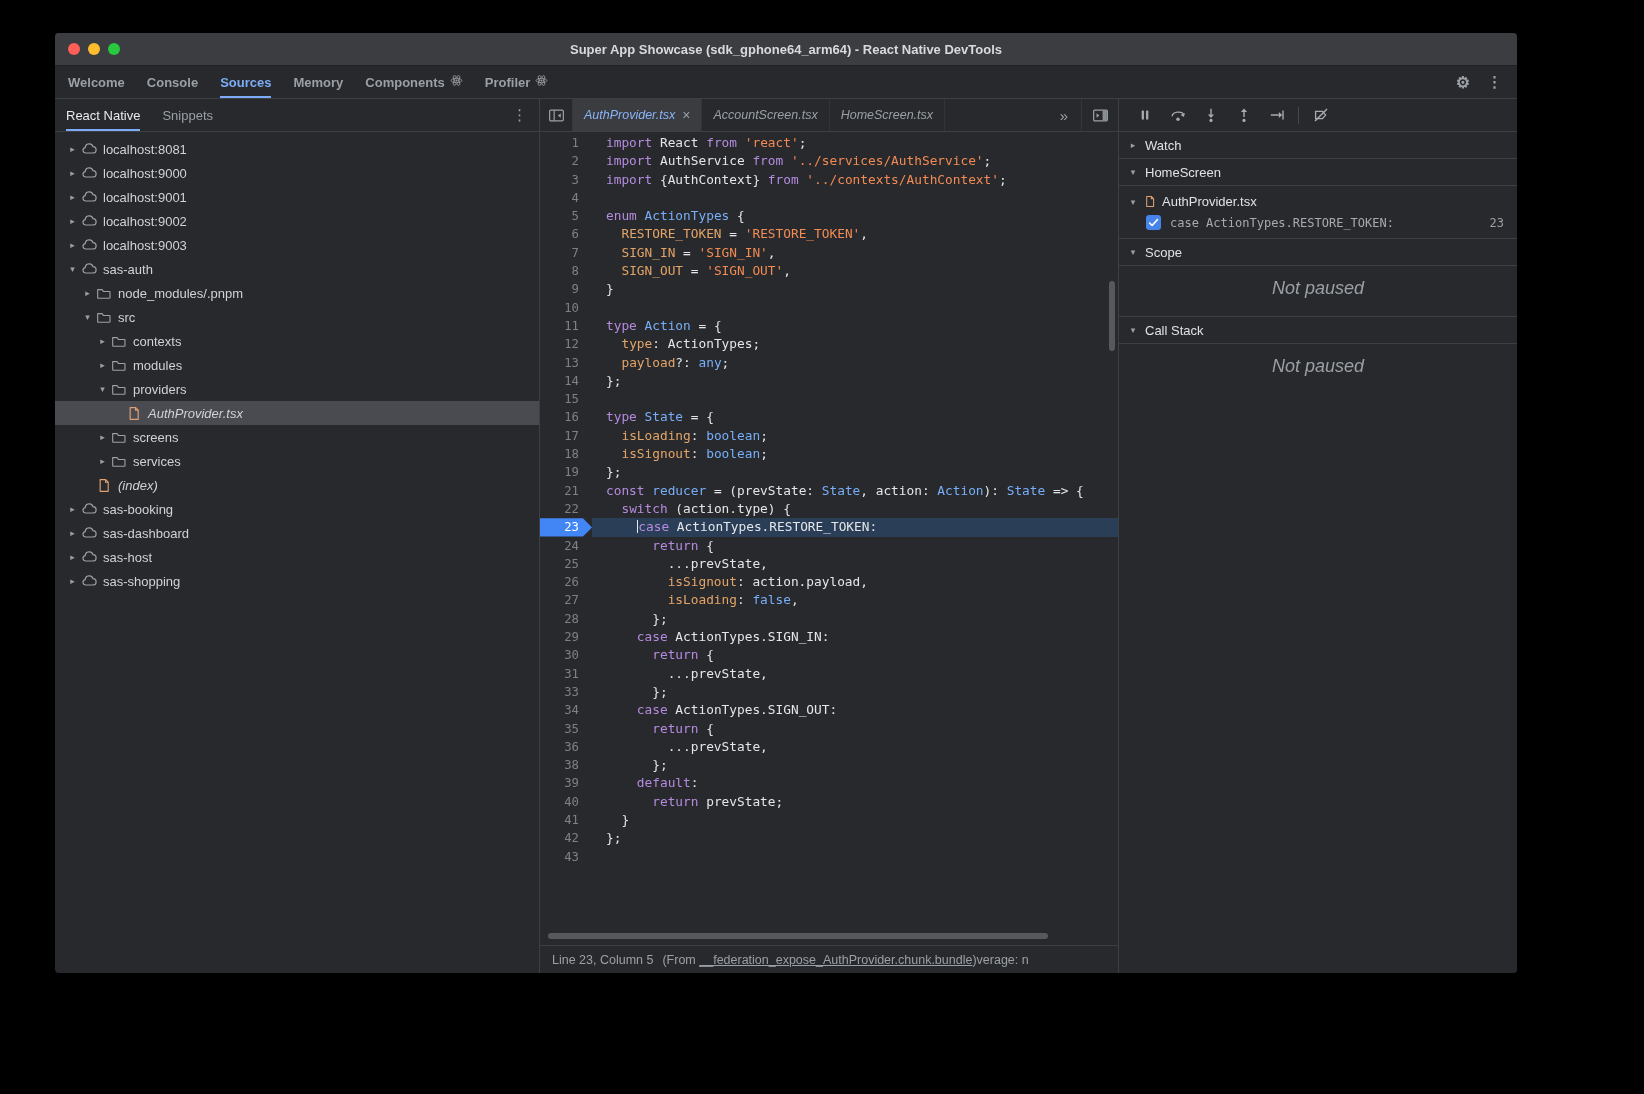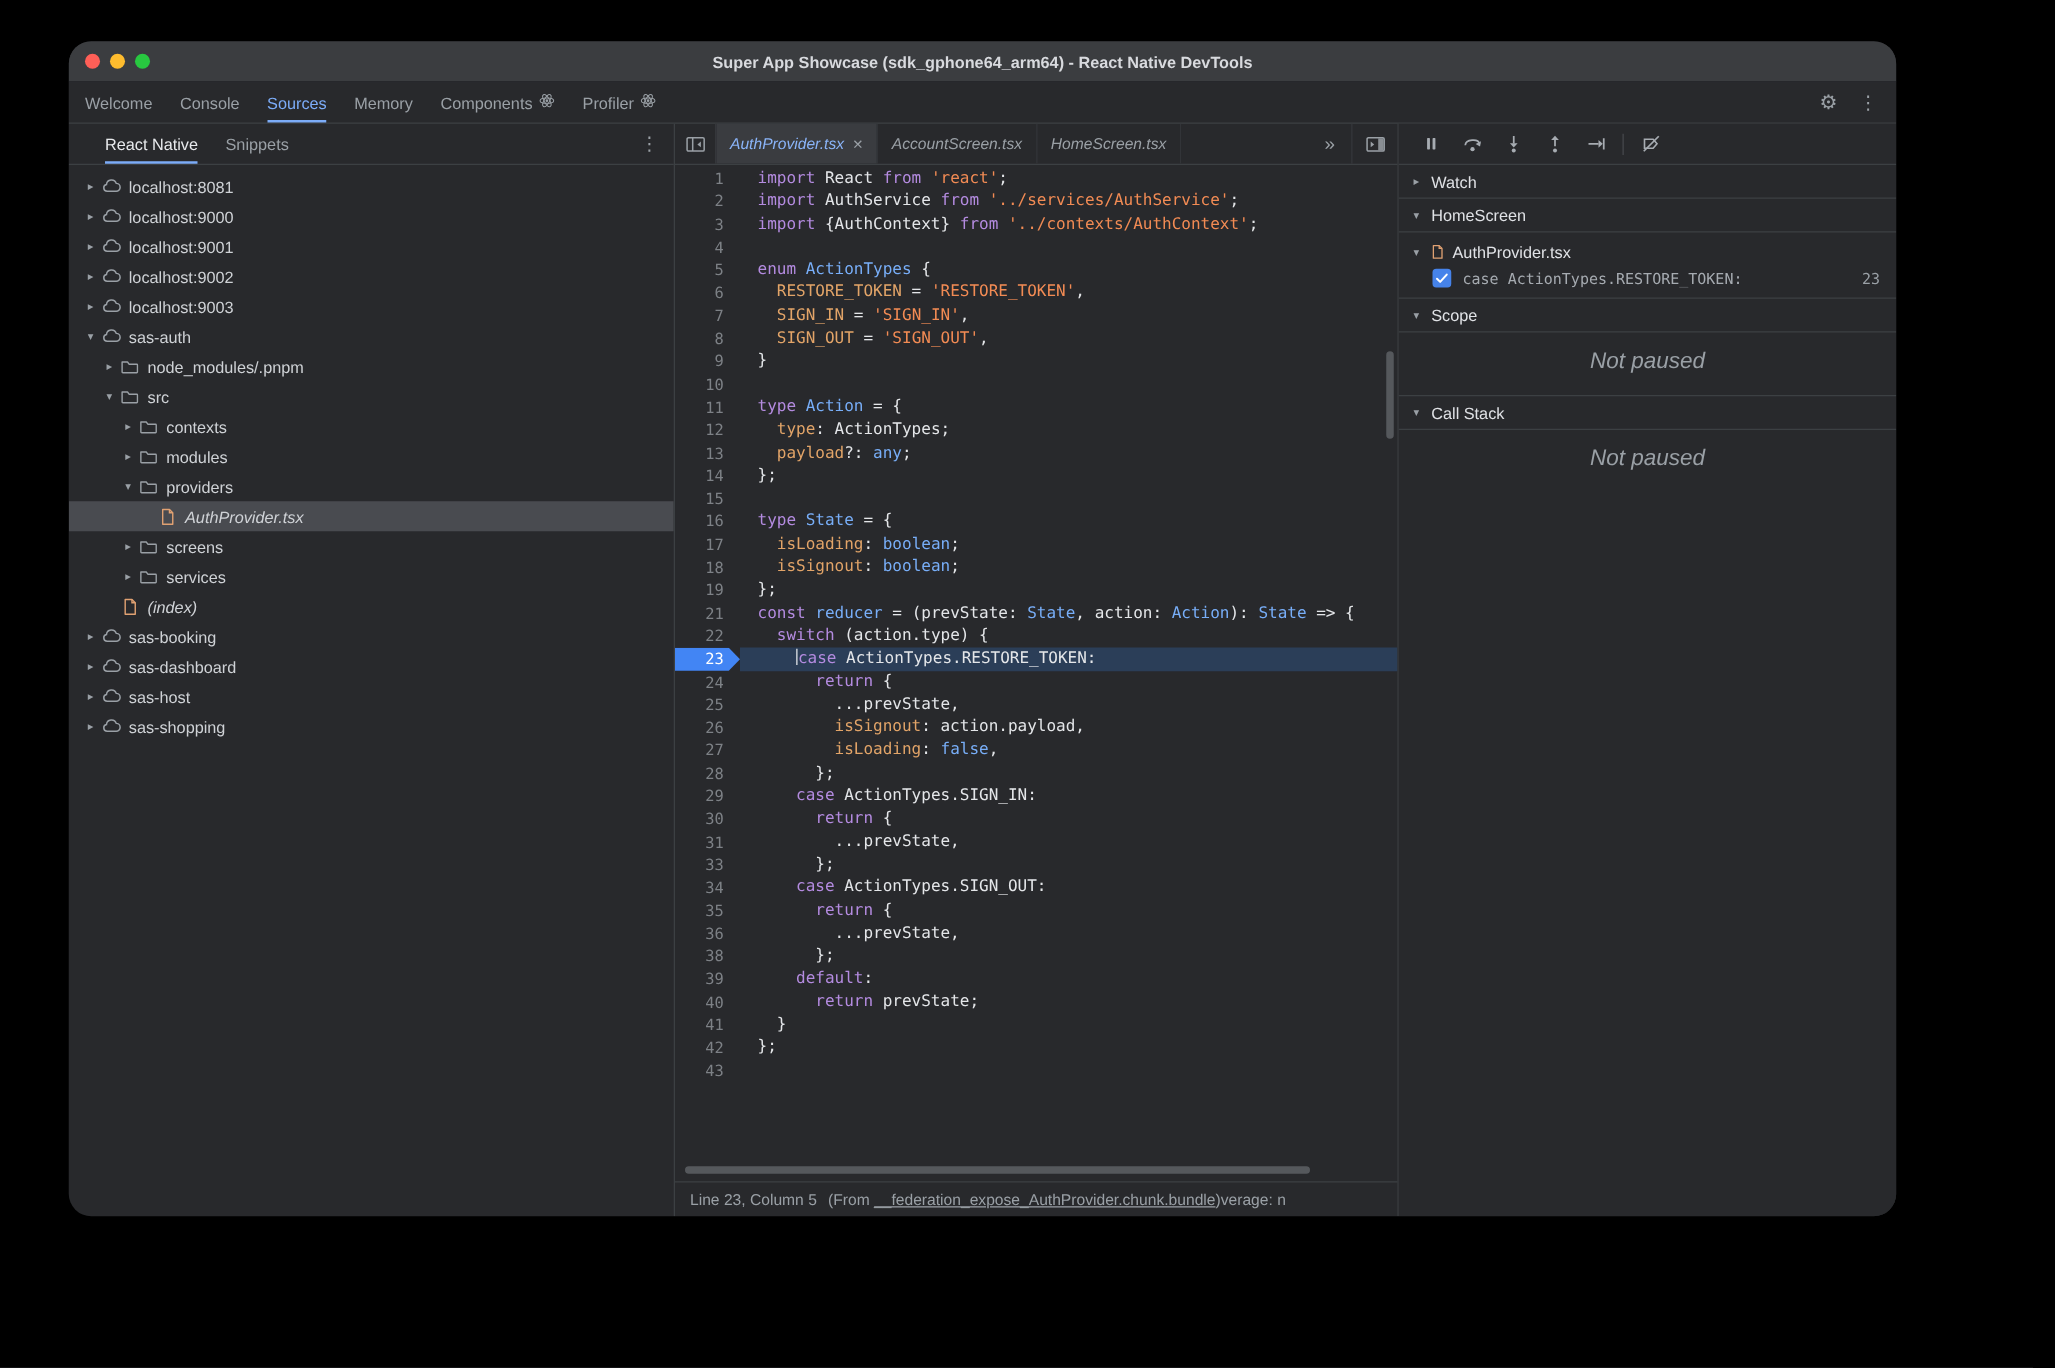"Super App Showcase (sdk_gphone64_arm64)" .window { border-radius: 18px -> 4px }
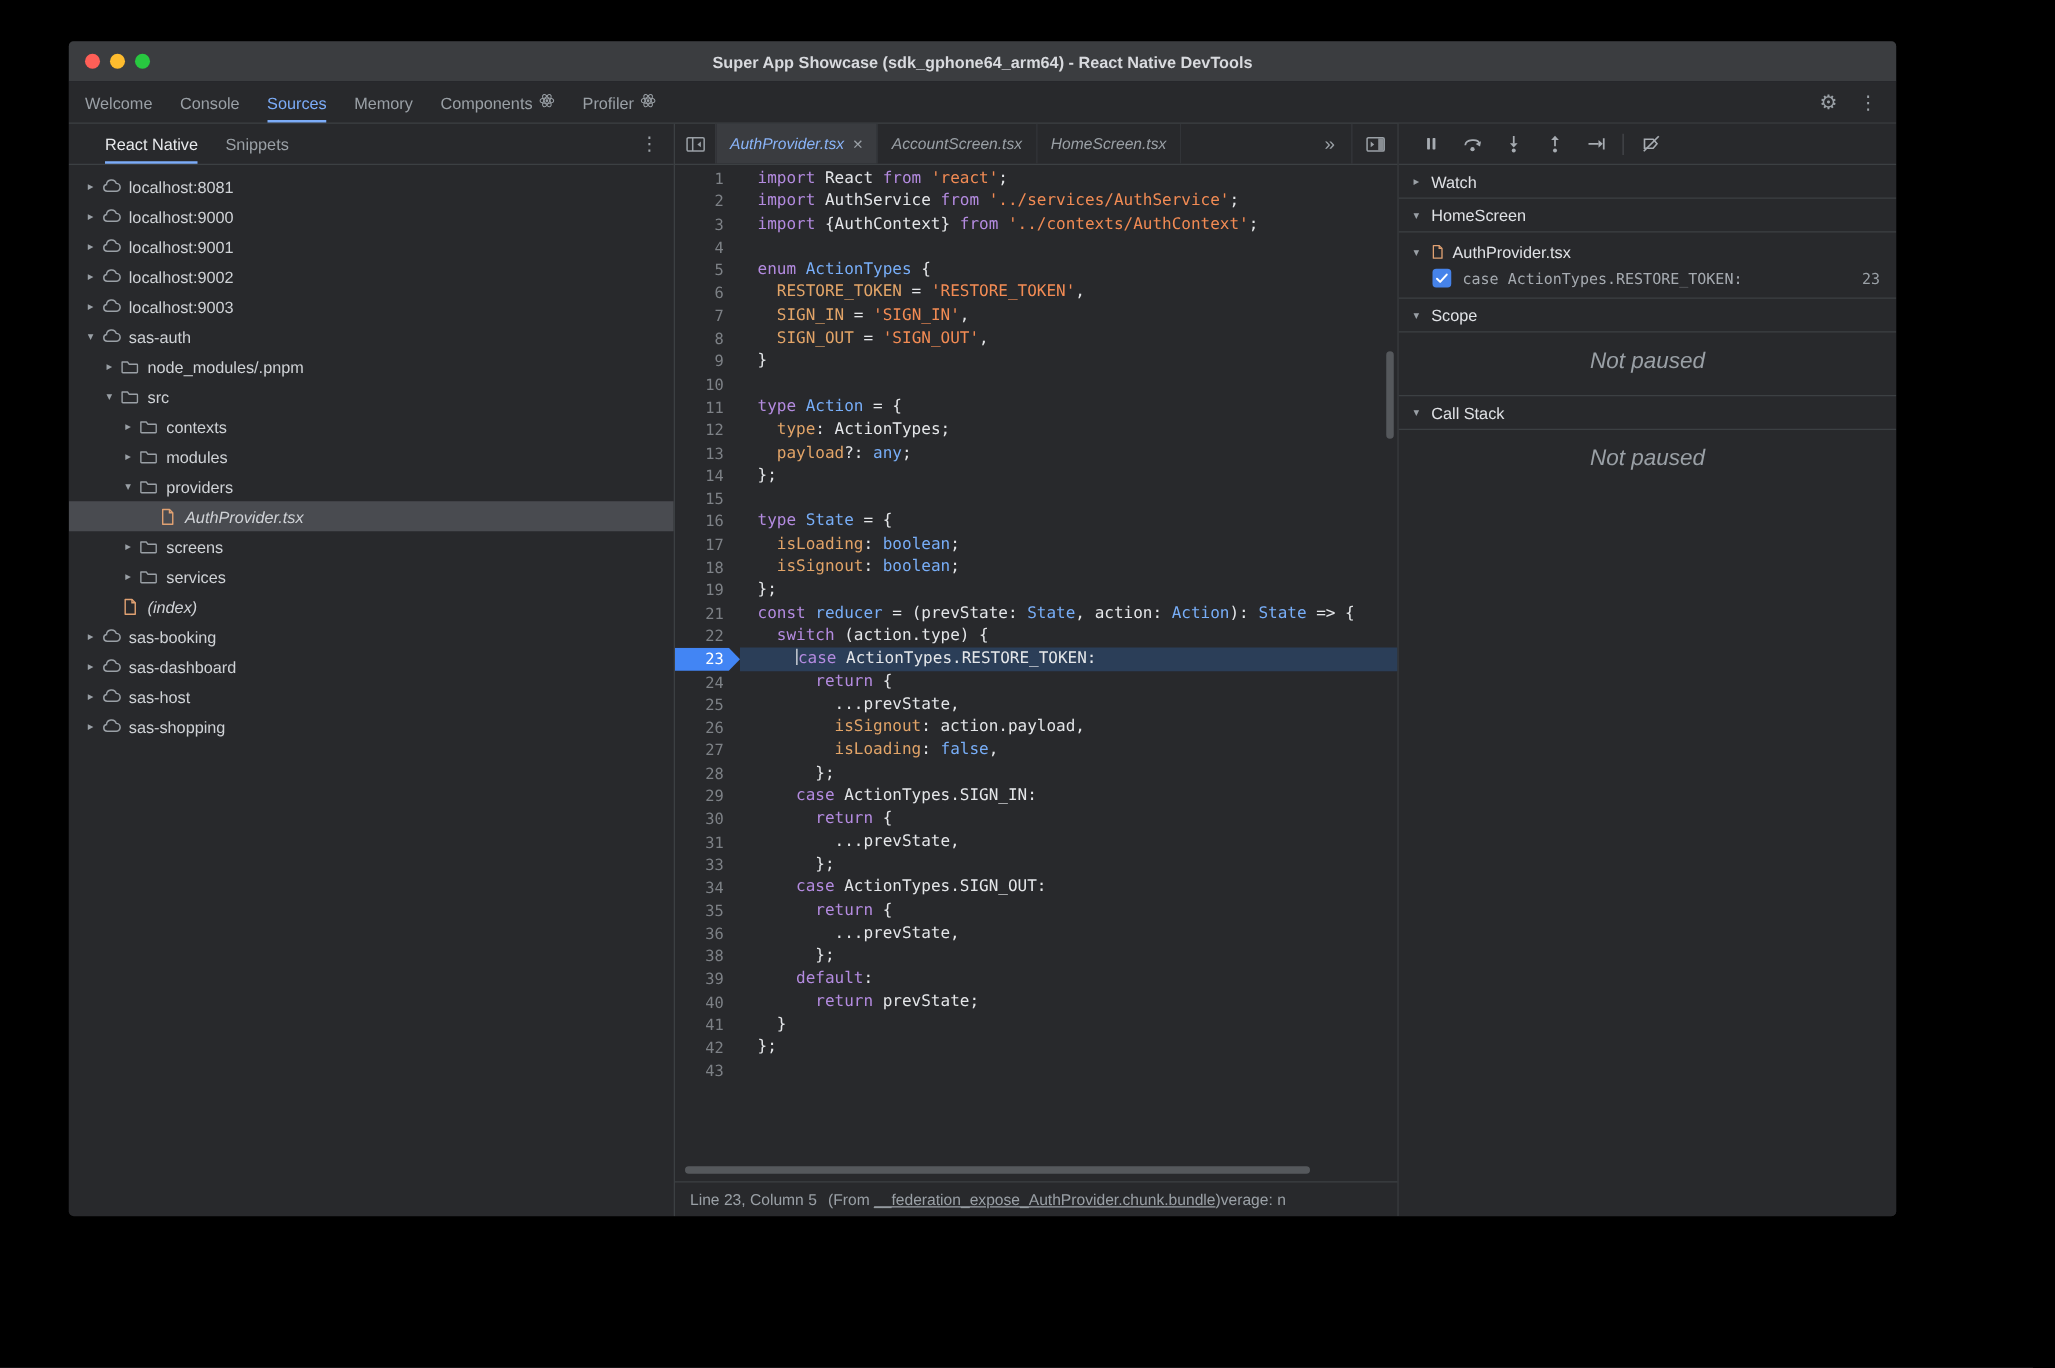"Welcome" .toolbar { font-weight: none -> bold }
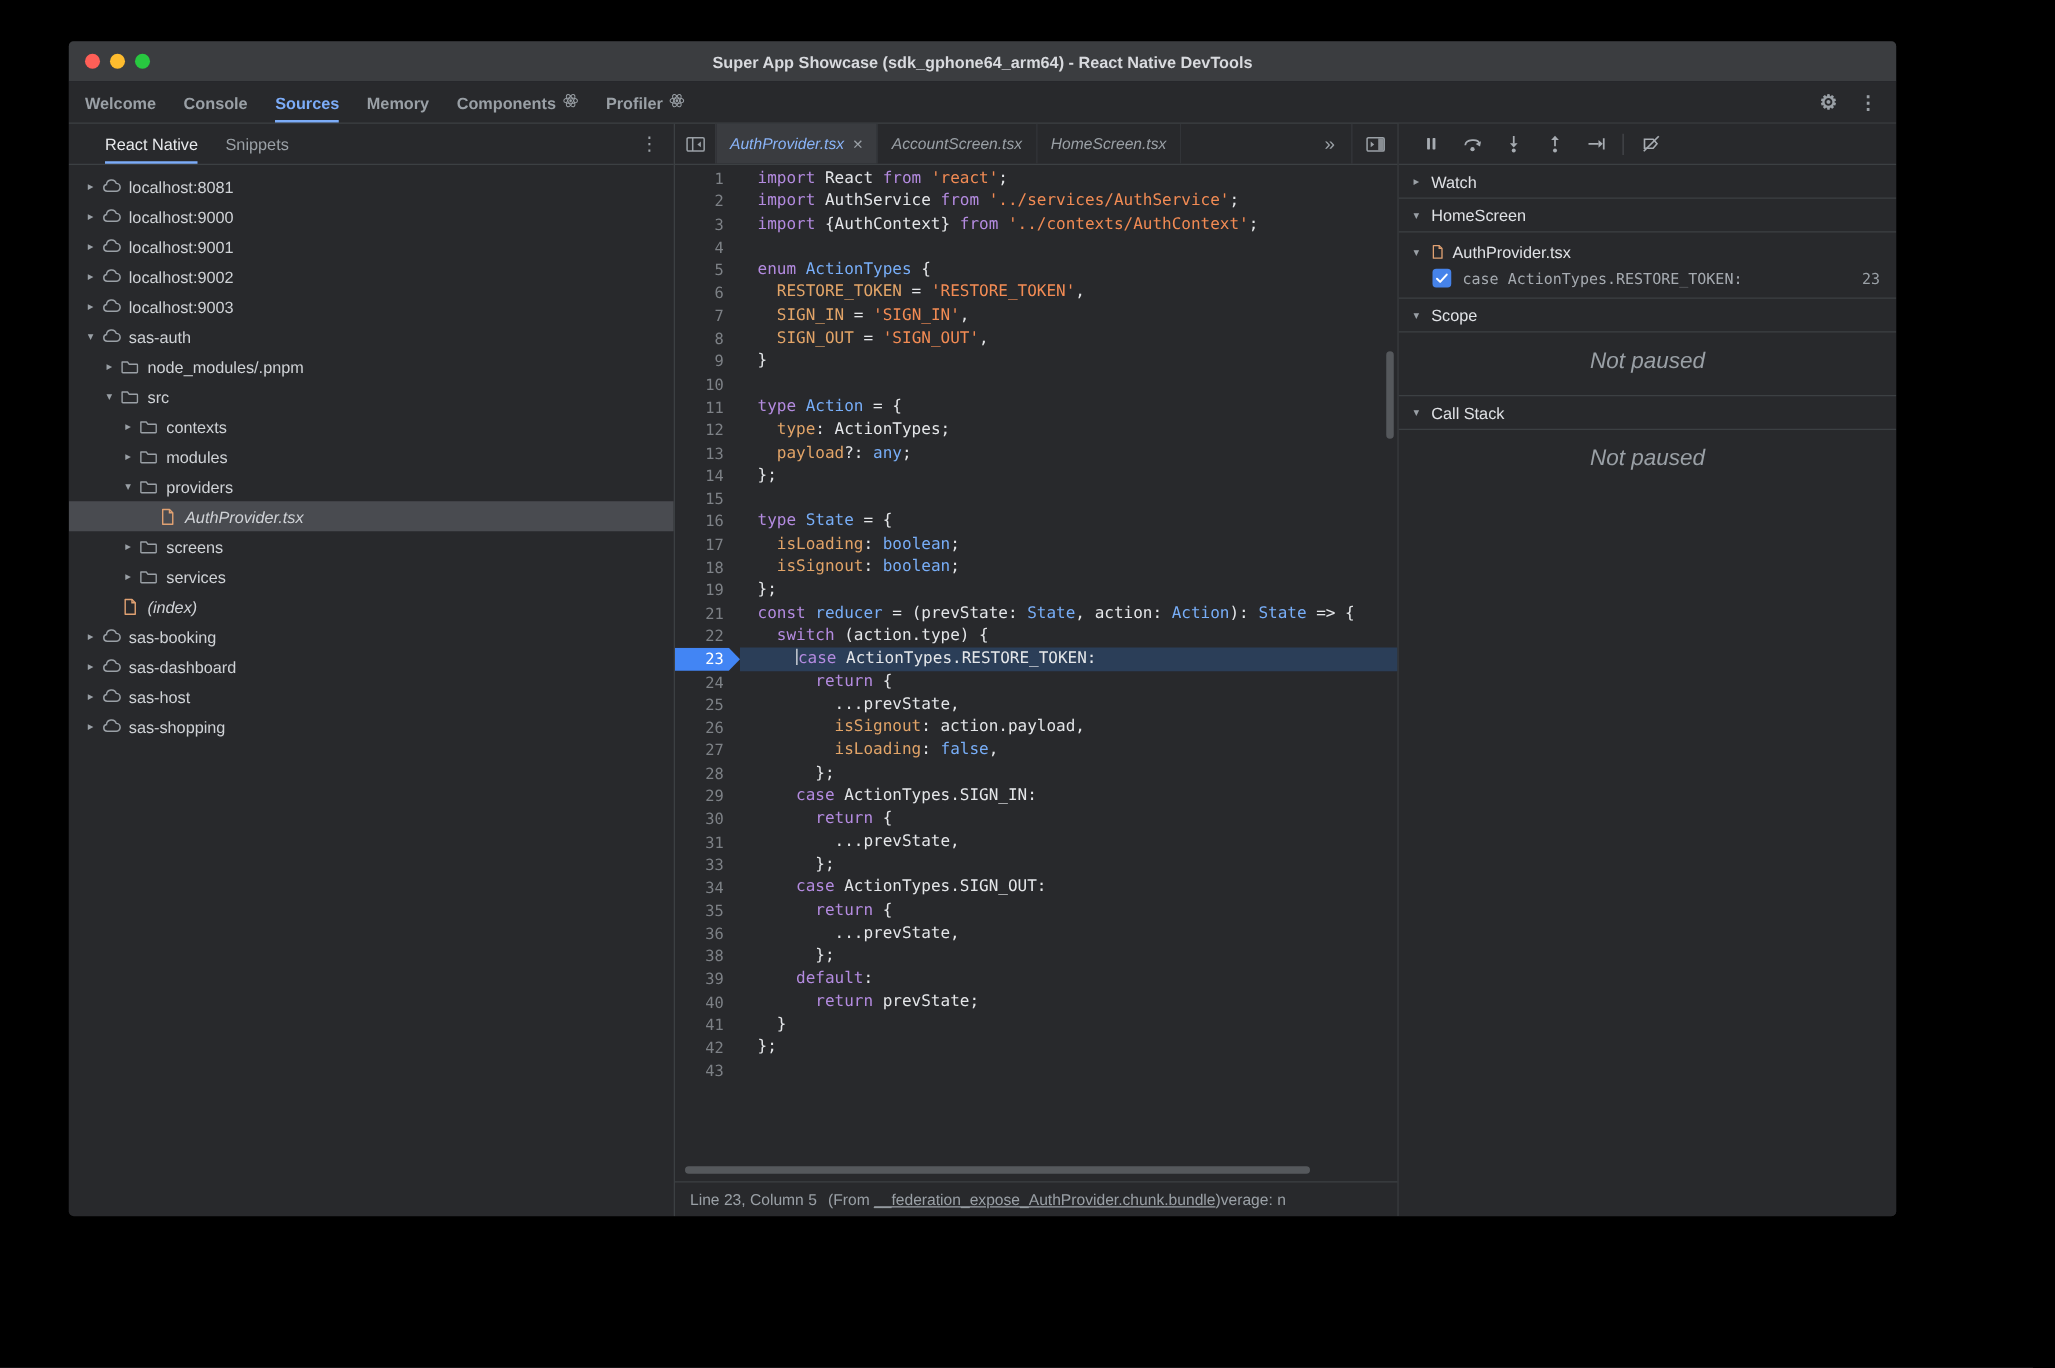"React Native" .nav-tabs-inner { padding-left: 18px -> 0 }
